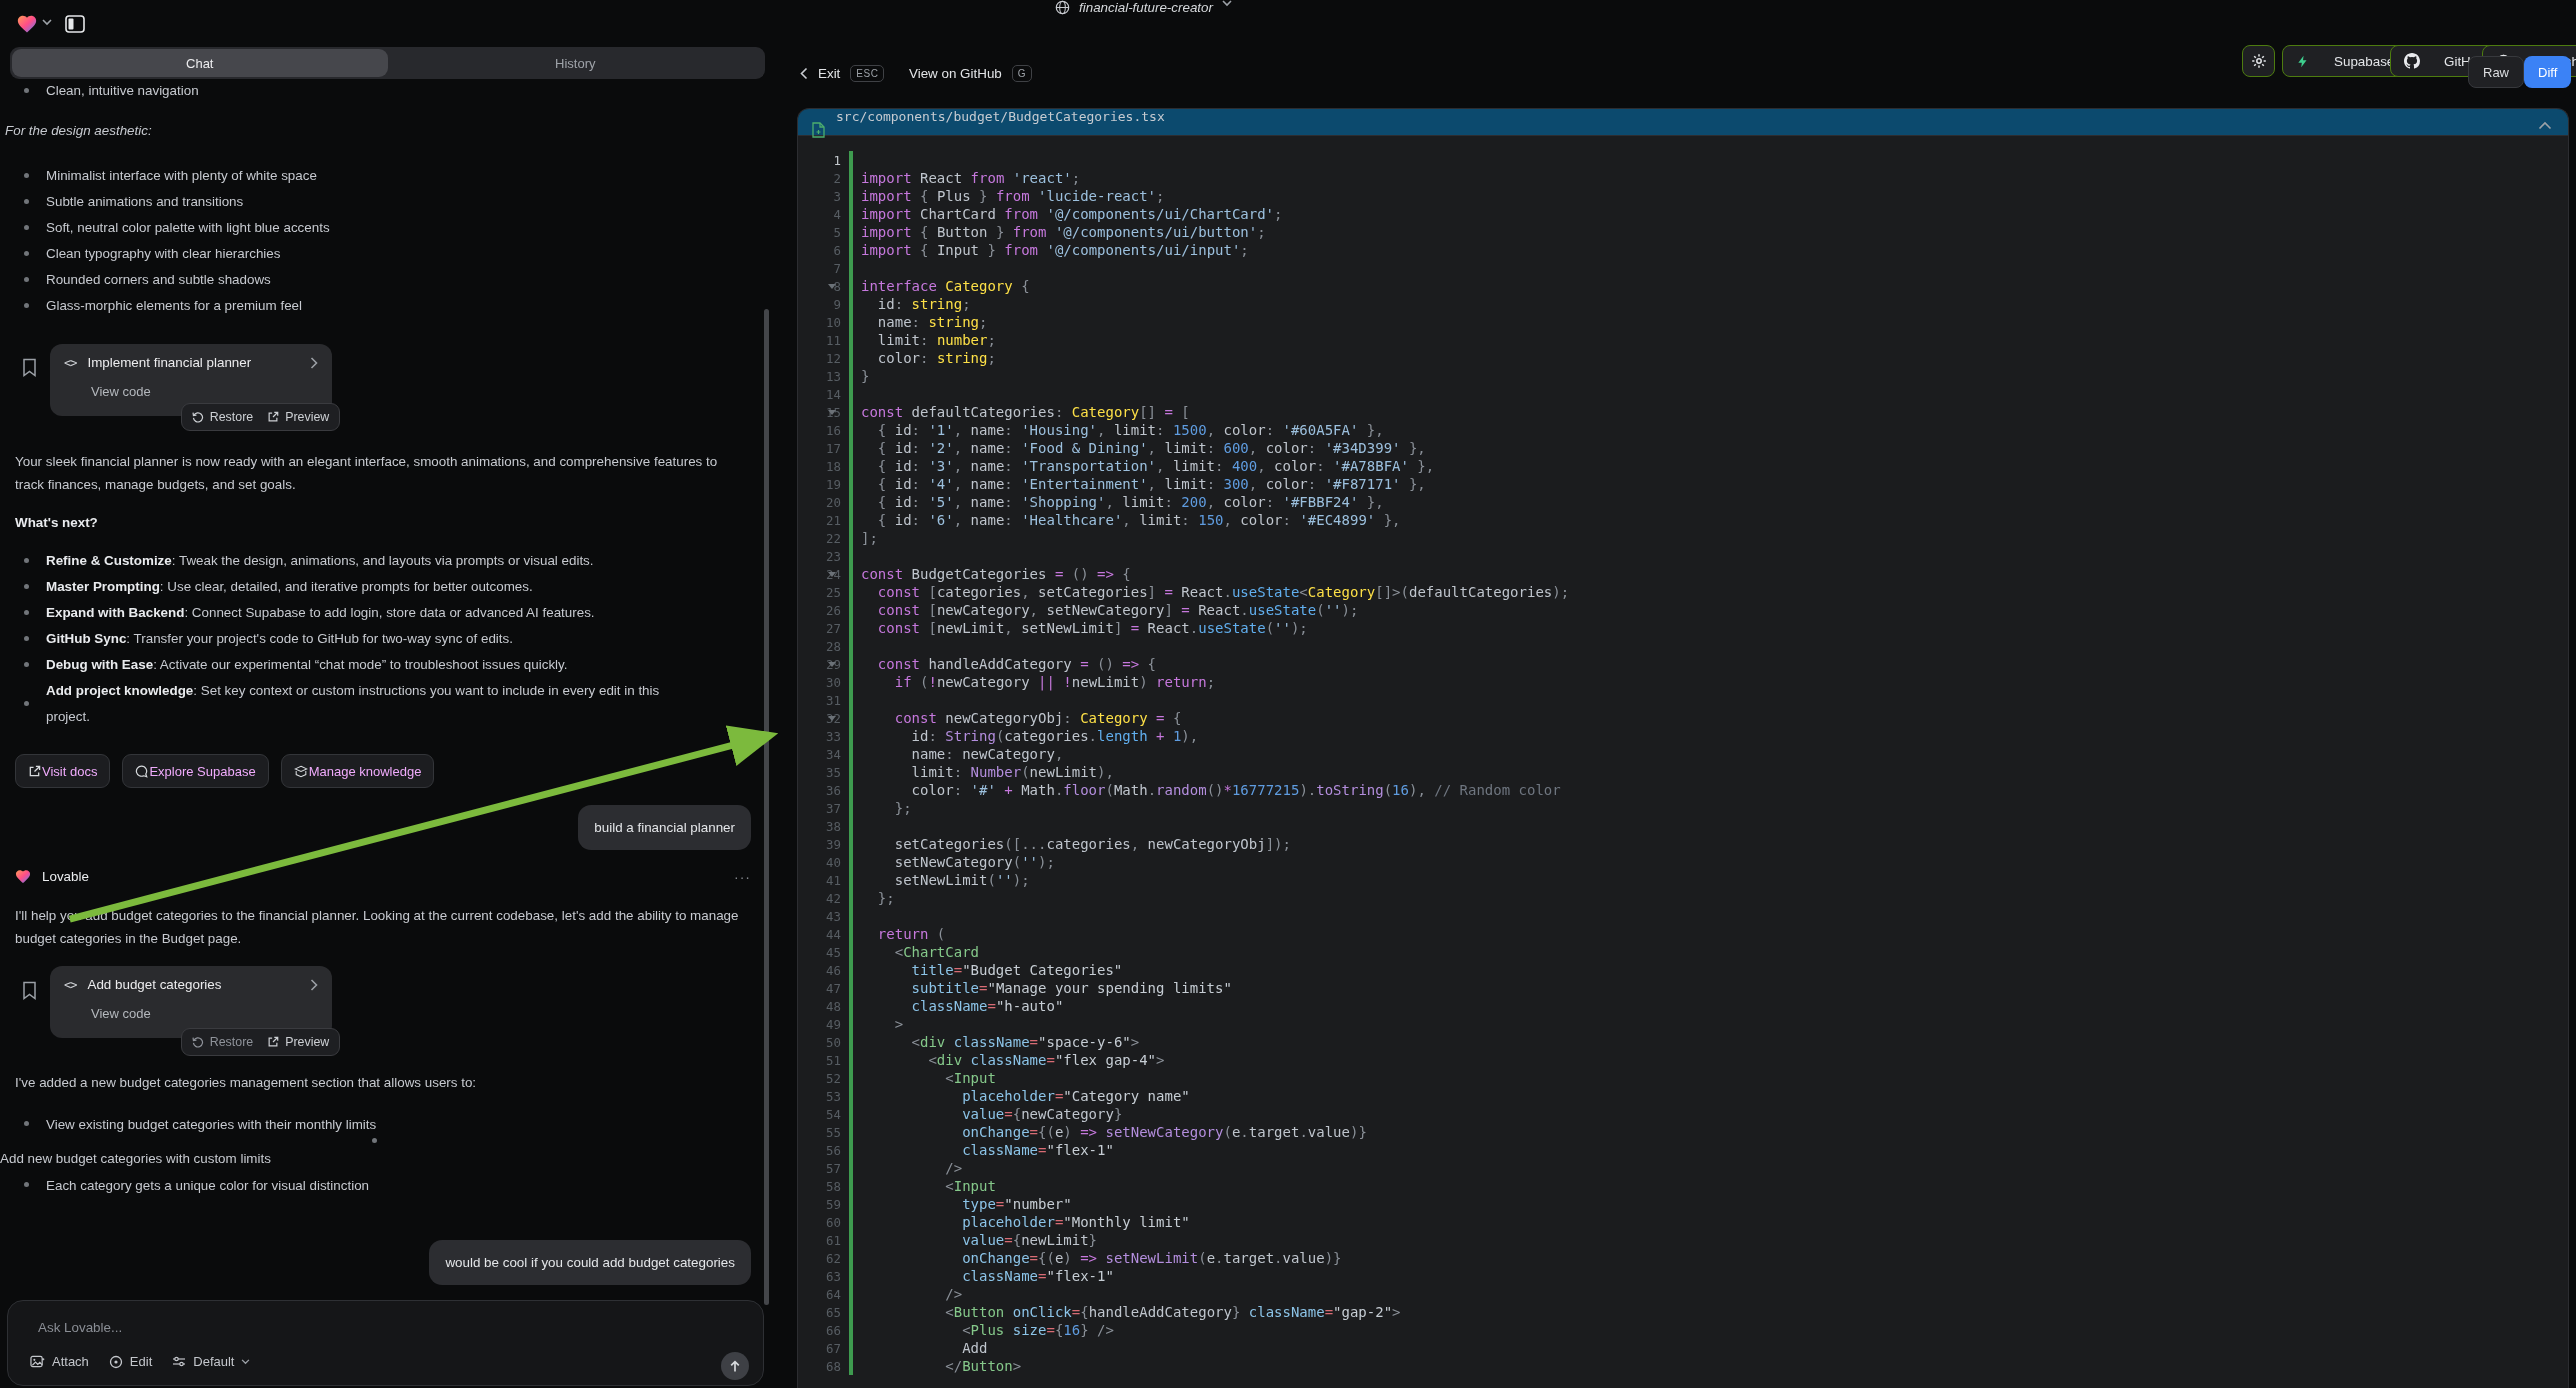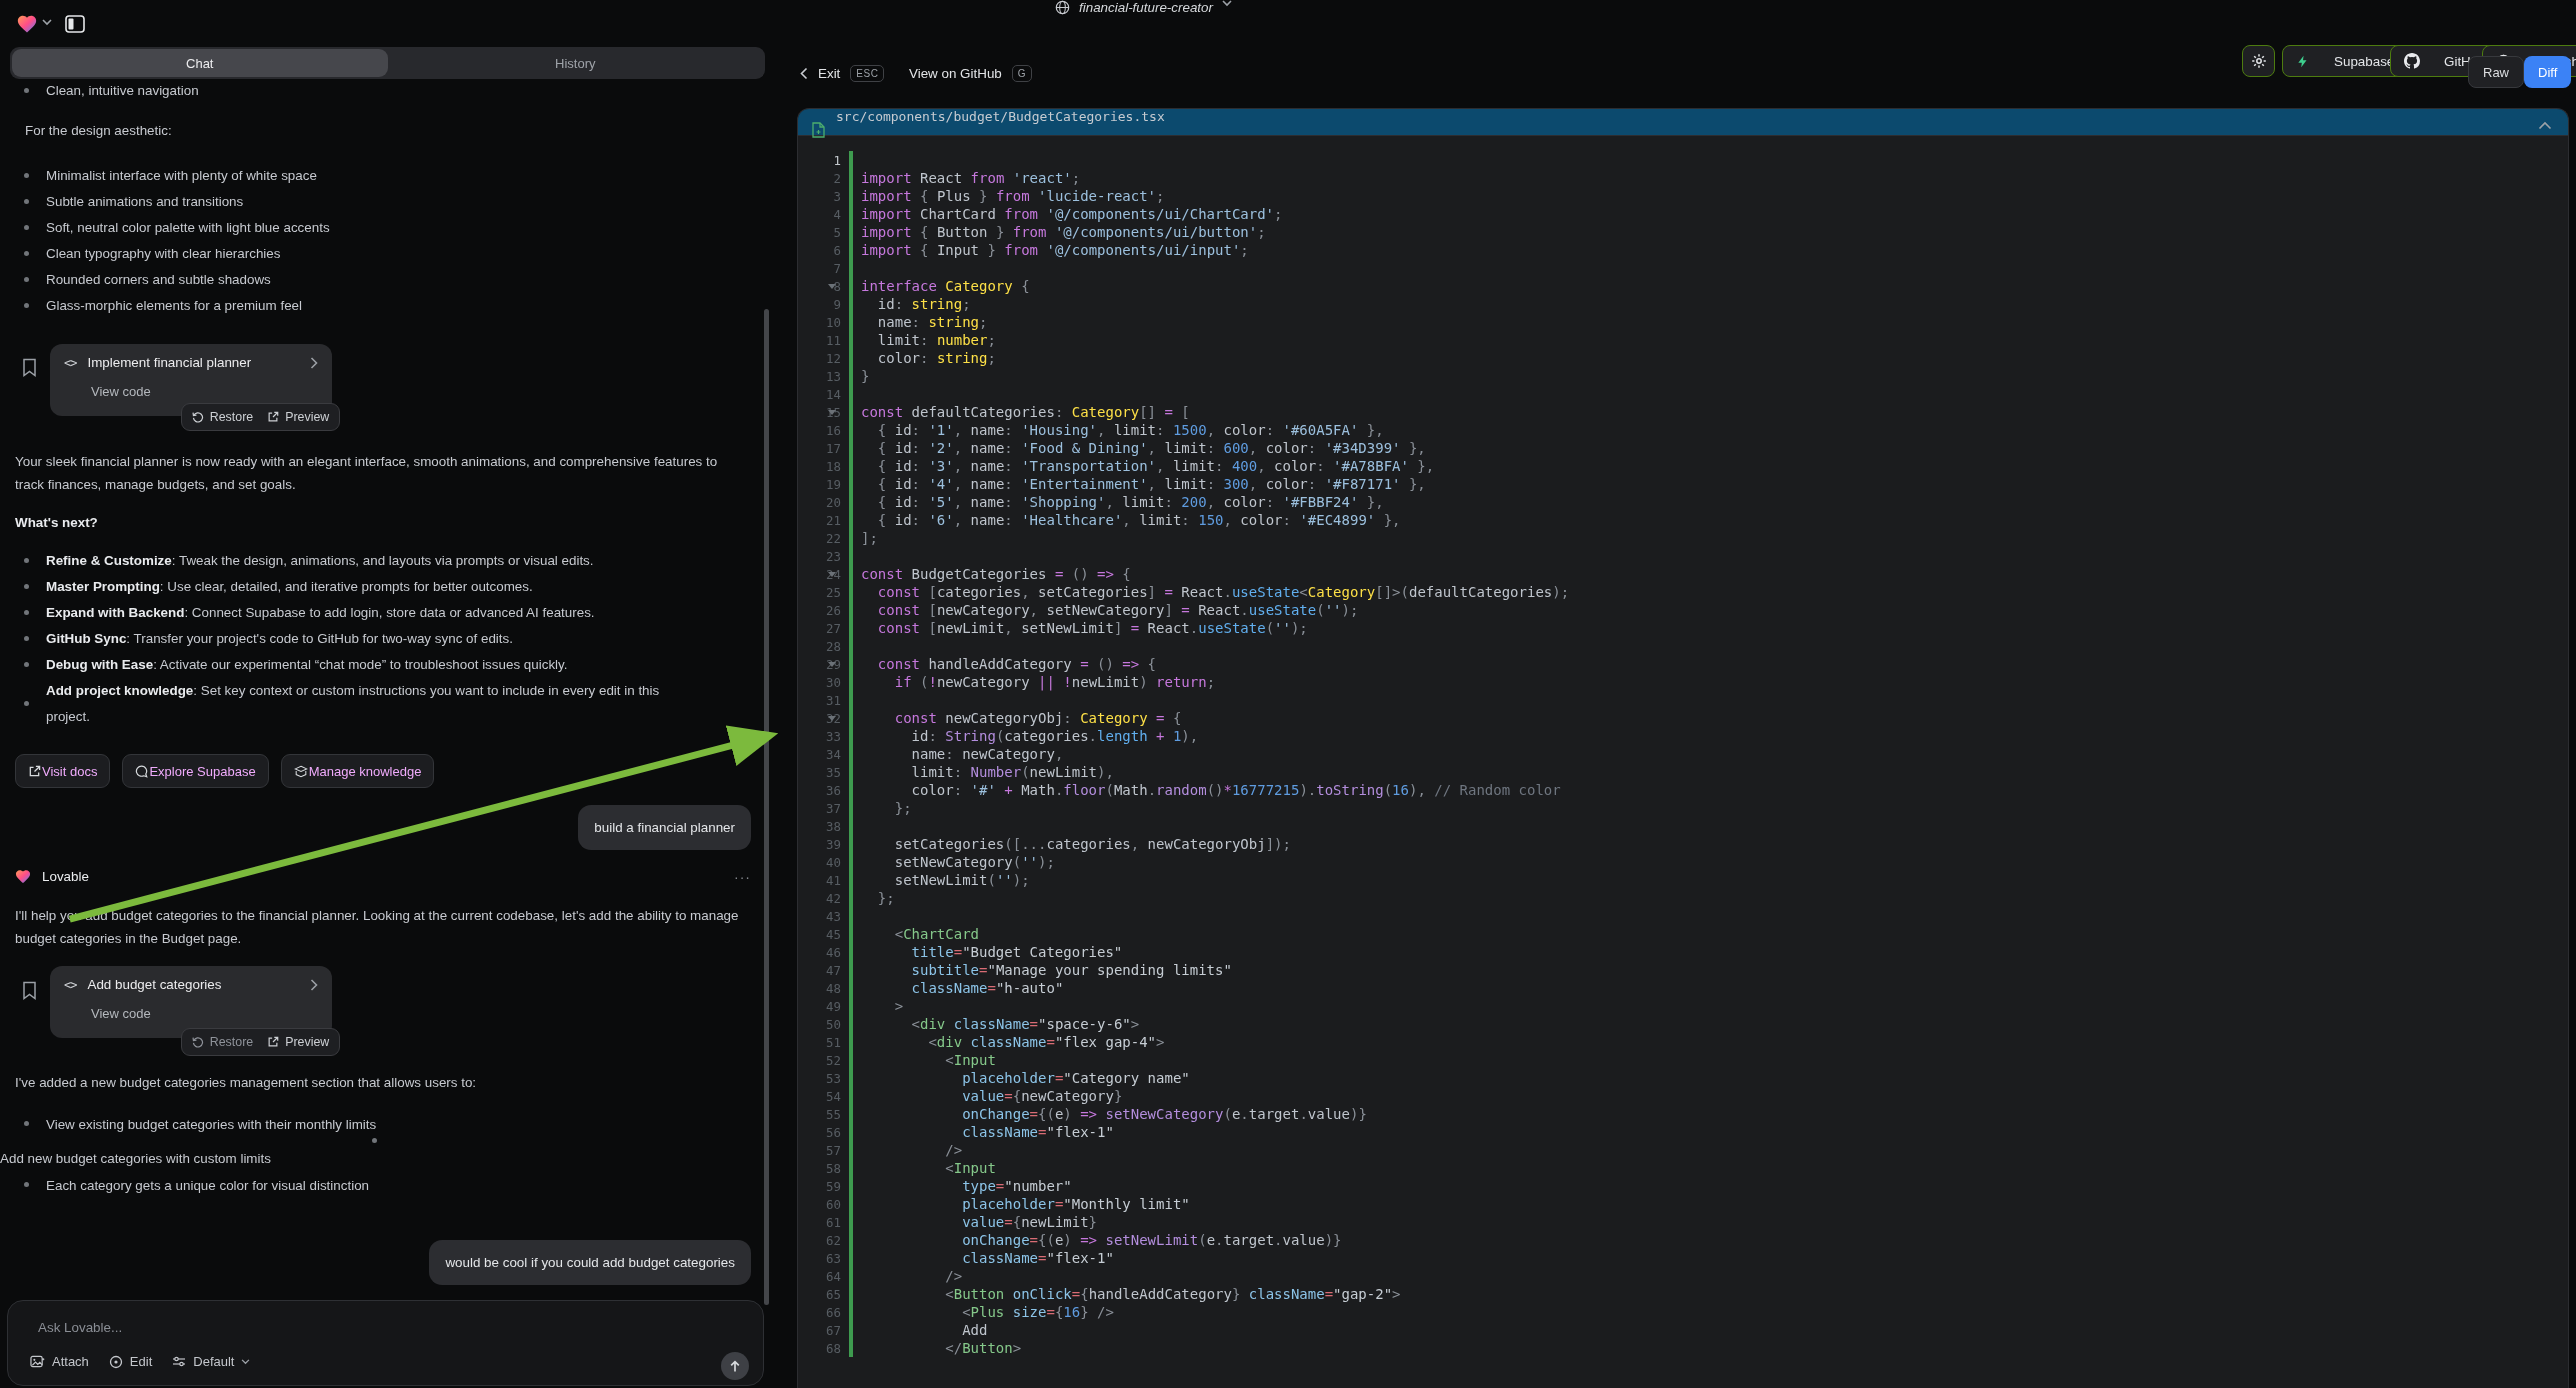"For the design aesthetic:" div.abs { font-style: none -> italic; left: 25px -> 5px }
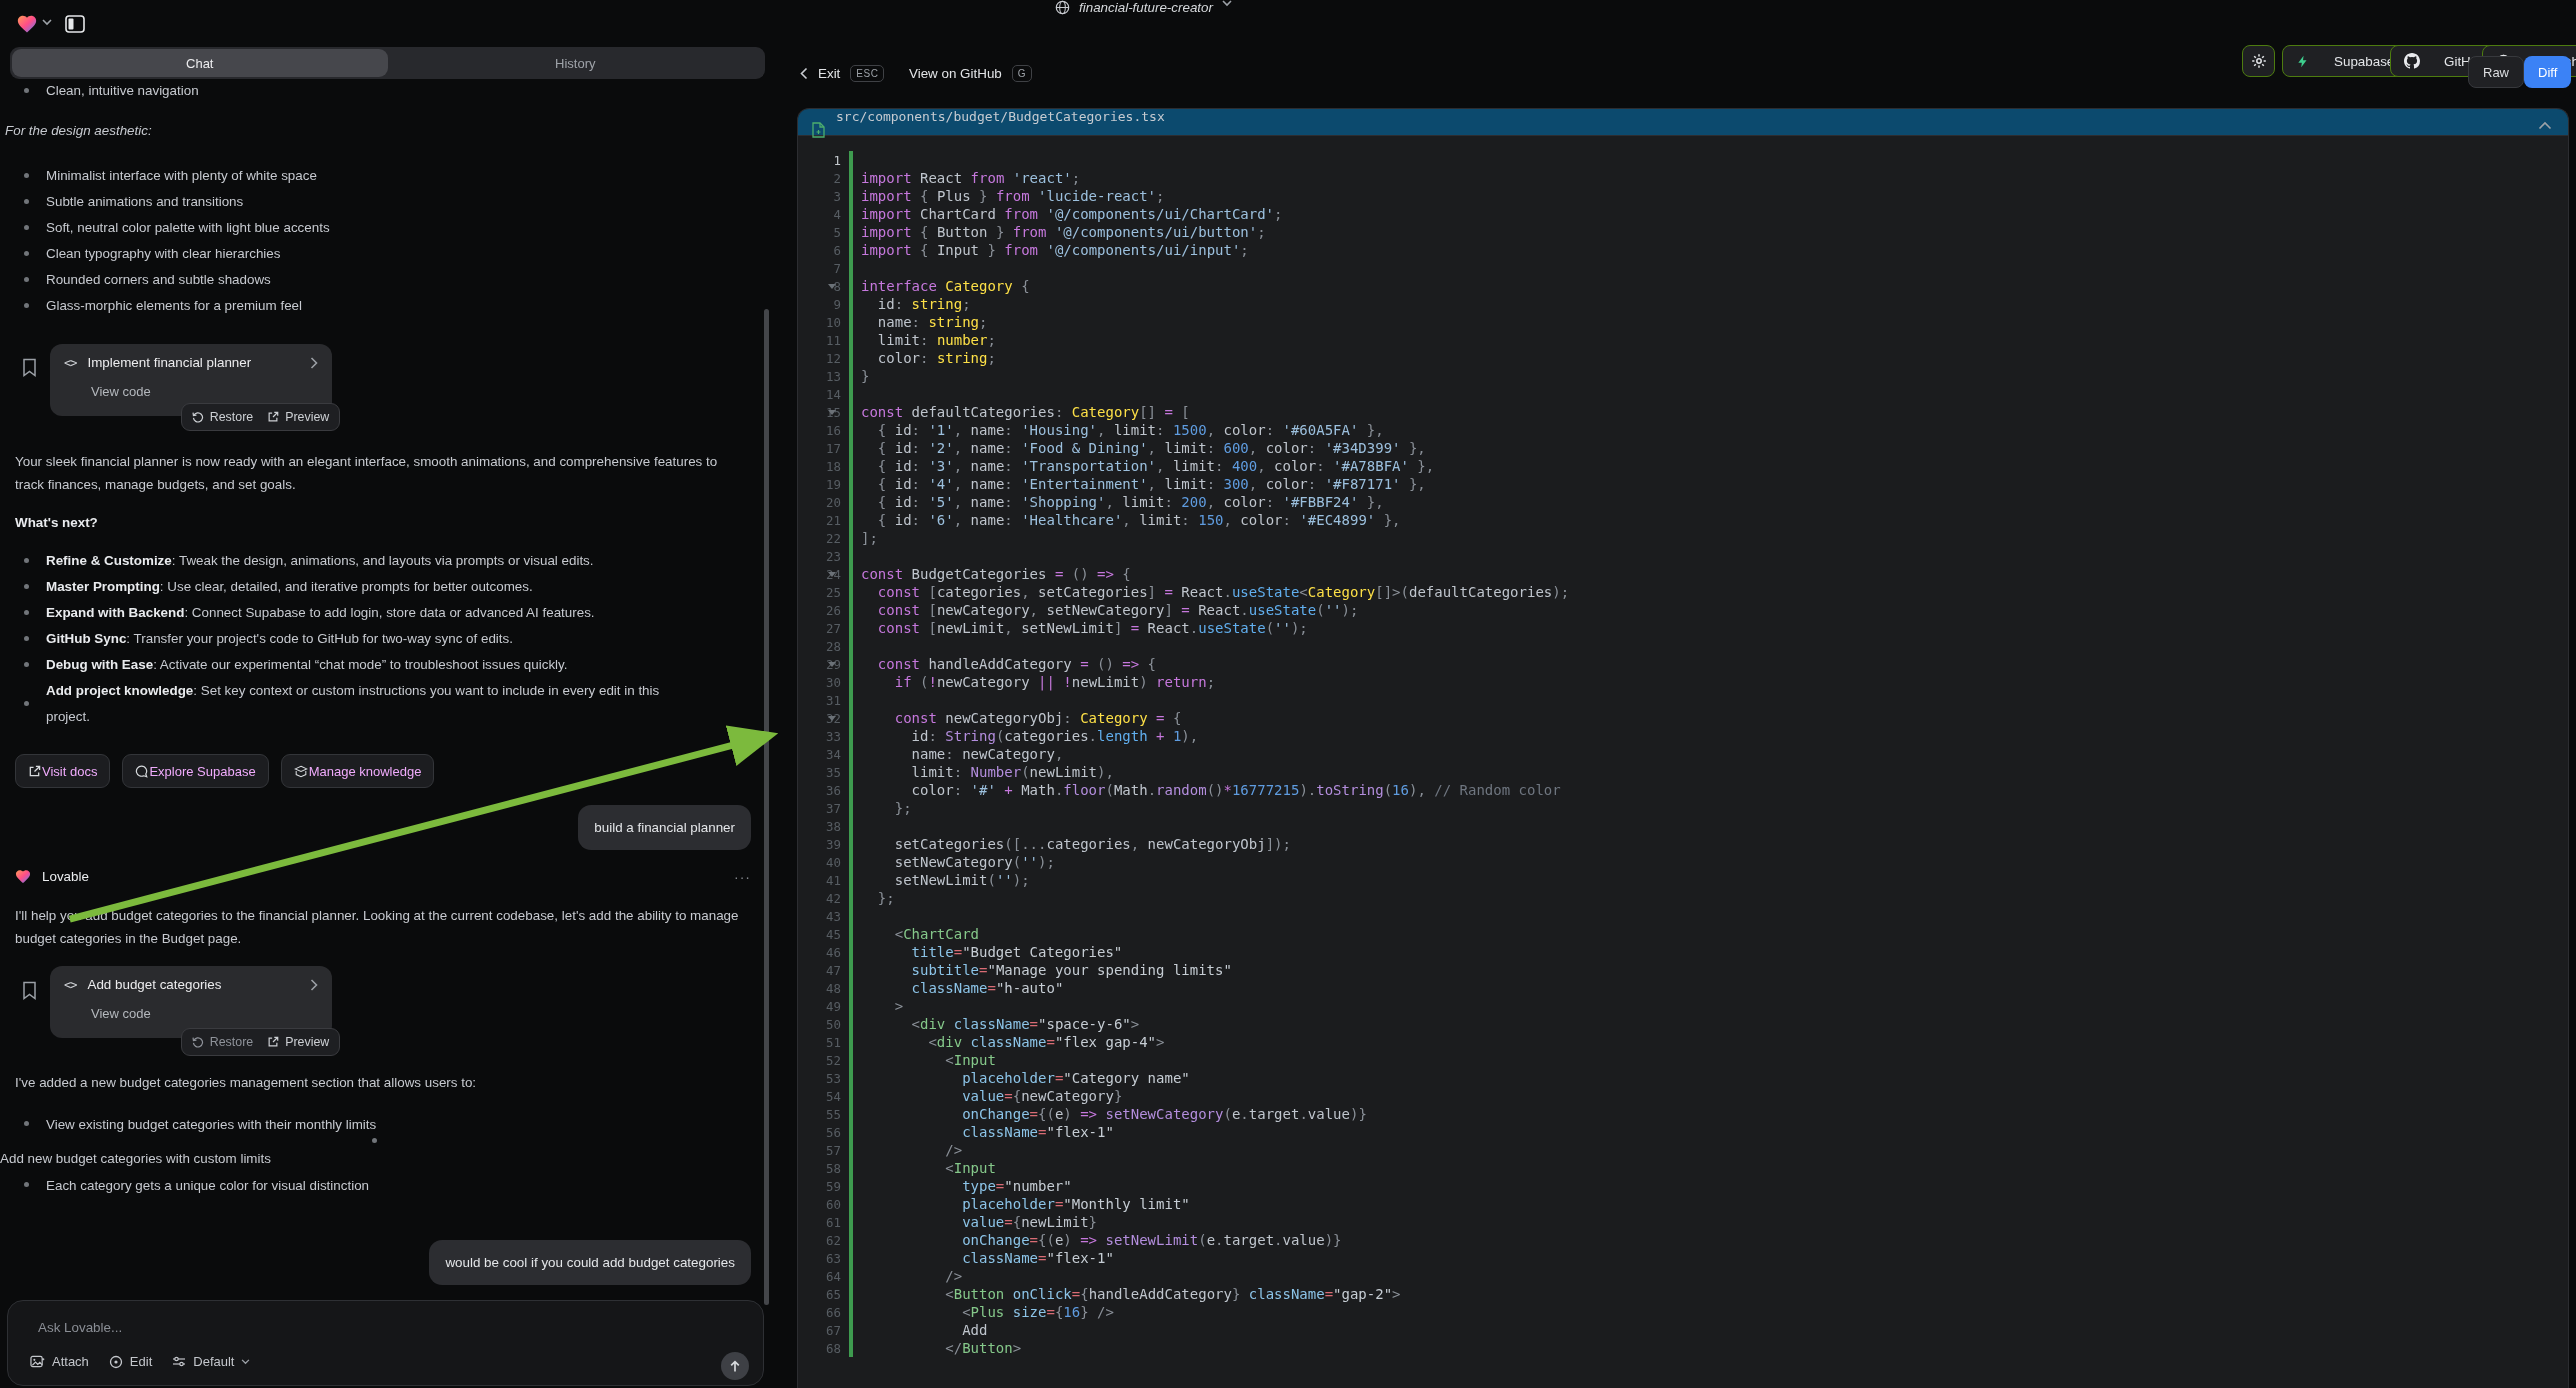"44" div.cl { html: none -> <div> <span>44</span> <span></span> <pre><span> return </span><span>(</span></pre> </div> }
